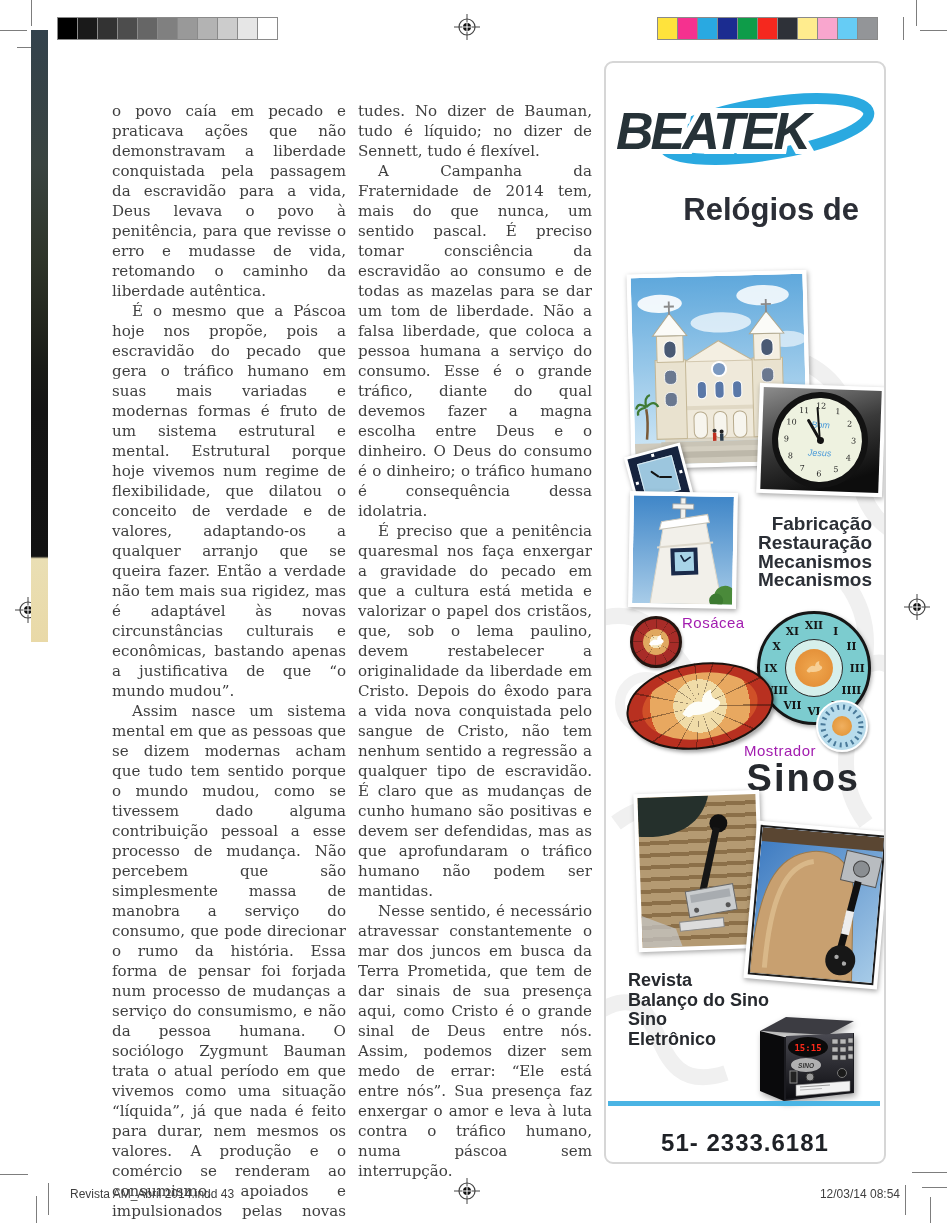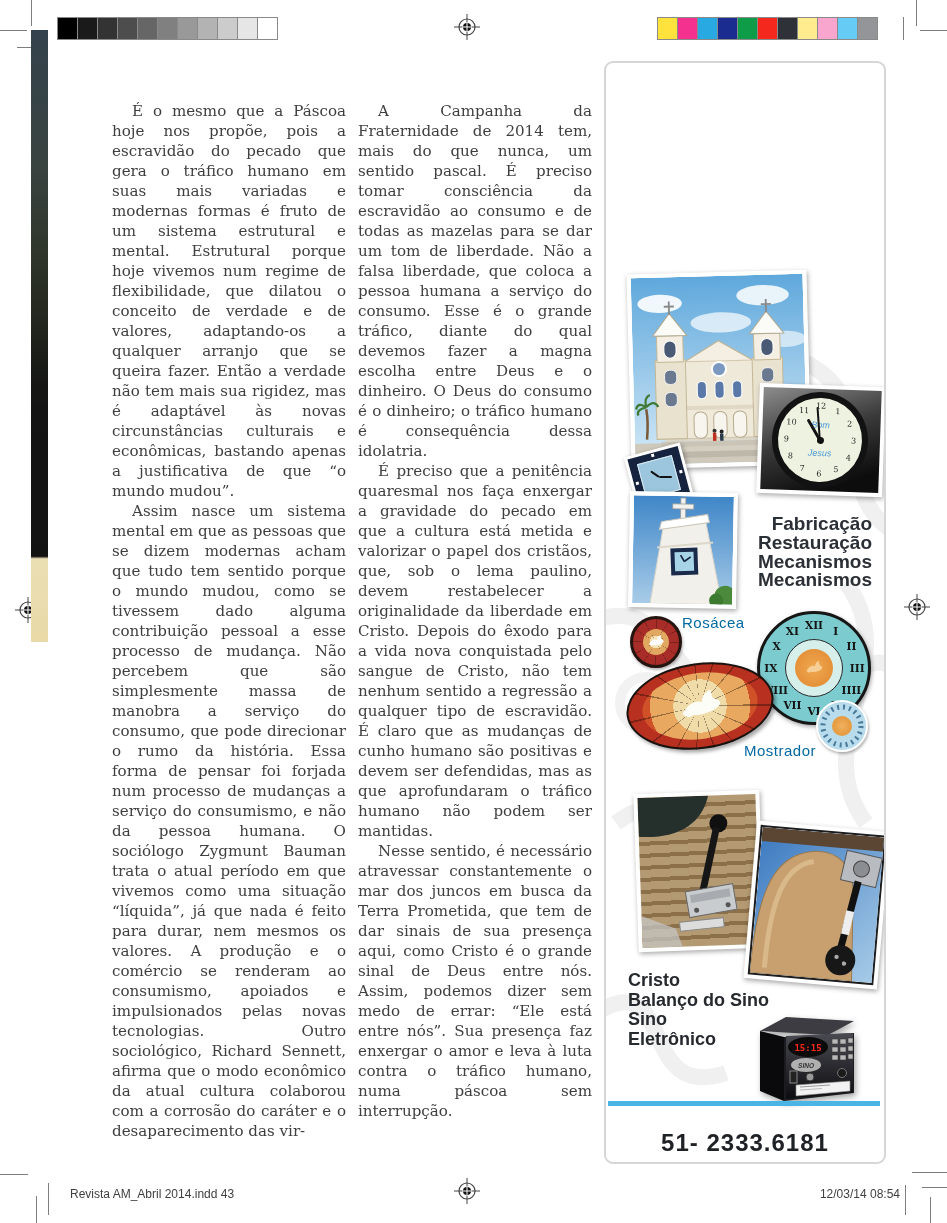"o povo caía em pecado" p { html: none -> <p>o povo caía em pecado e praticava ações que não demonstravam a liberdade conquistada pela passagem da escravidão para a vida, Deus levava o povo à penitência, para que revisse o erro e mudasse de vida, retomando o caminho da liberdade autêntica.</p> }
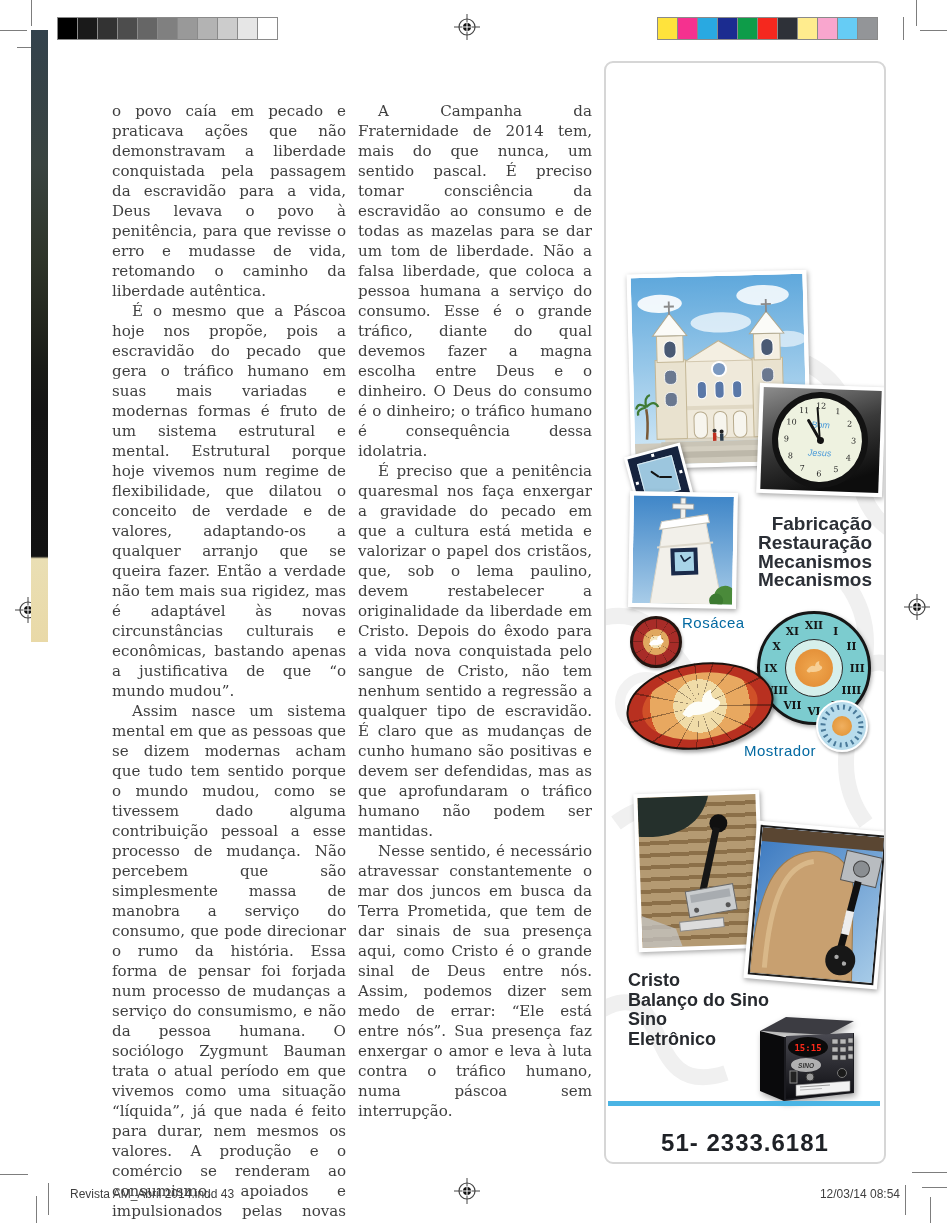"tudes. No dizer de Bauman," p { html: none -> <p>tudes. No dizer de Bauman, tudo é líquido; no dizer de Sennett, tudo é flexível.</p> }
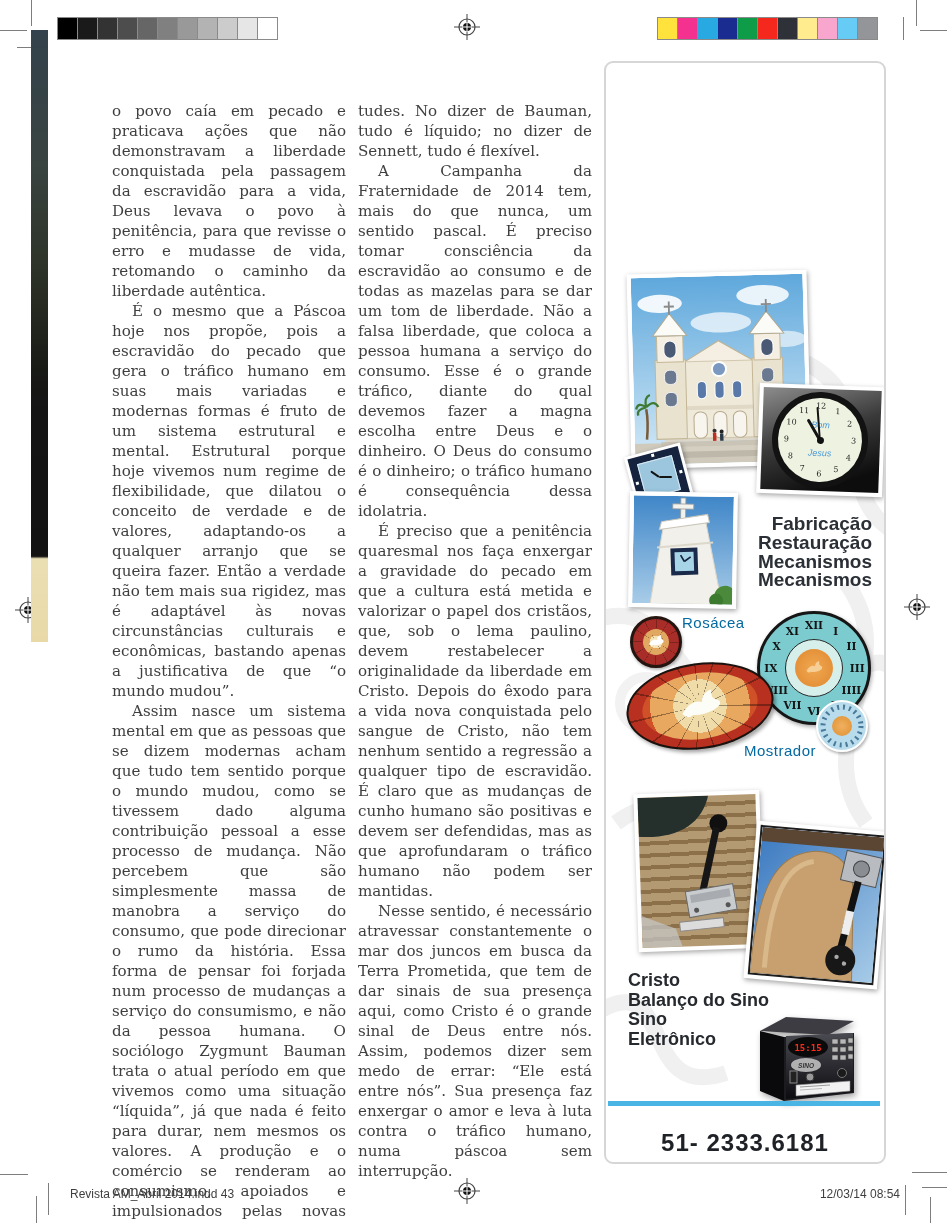"BEATEK" div.abs { html: none -> <div> <svg> <ellipse></ellipse> <text>BEATEK</text> </svg> </div> }
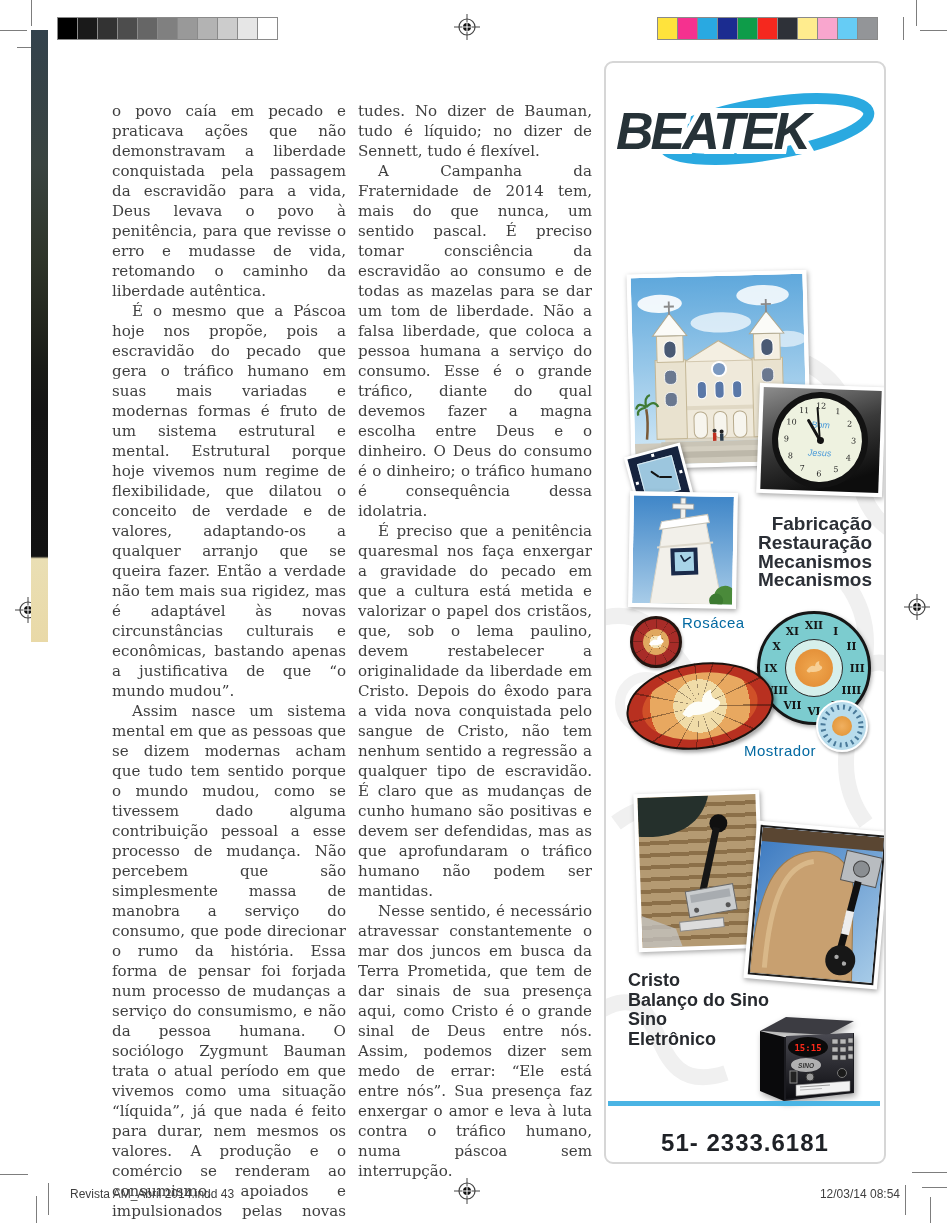"Relógios de" div { html: none -> <div>Relógios de</div> }
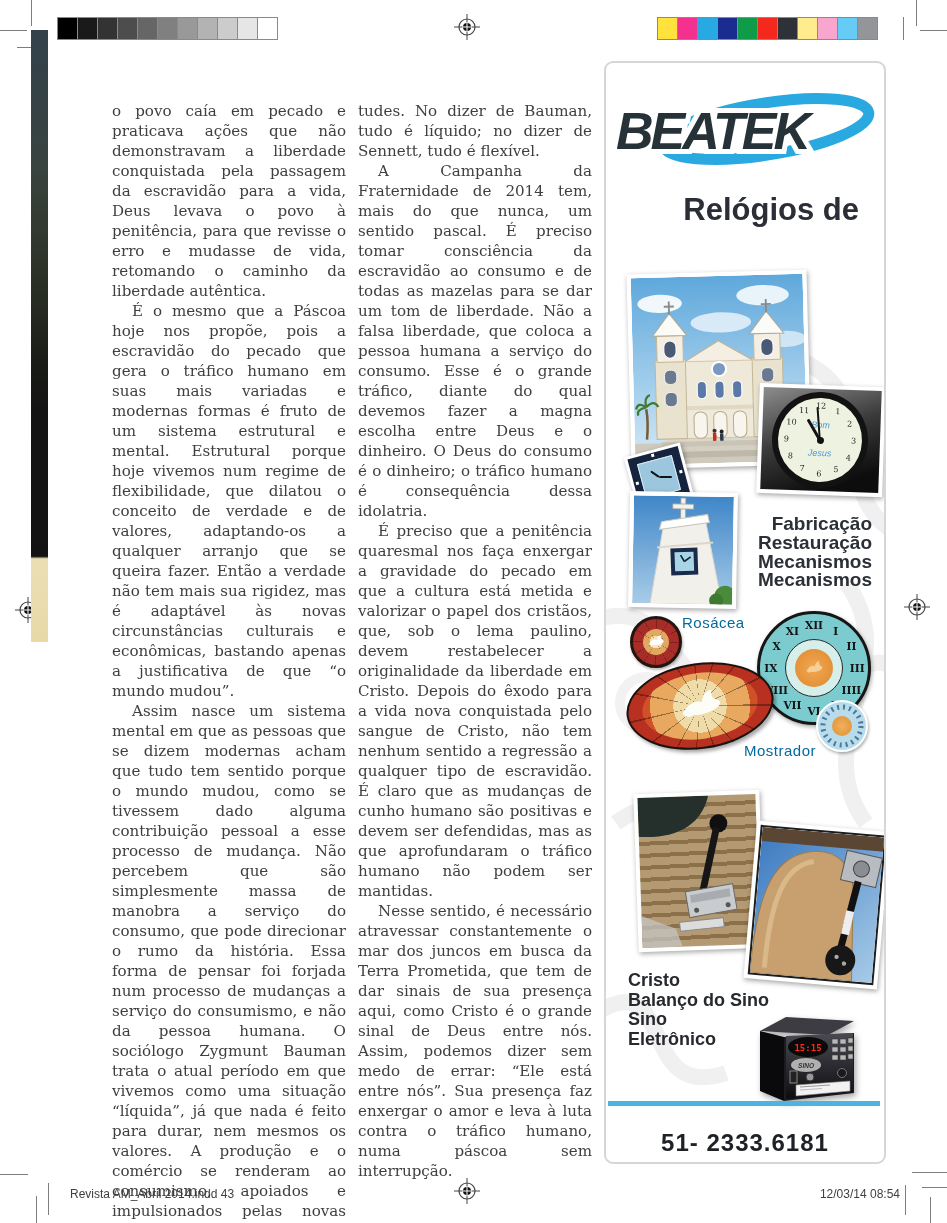"Rosácea" .smalllabel { color: #0369a1 -> #a21caf }
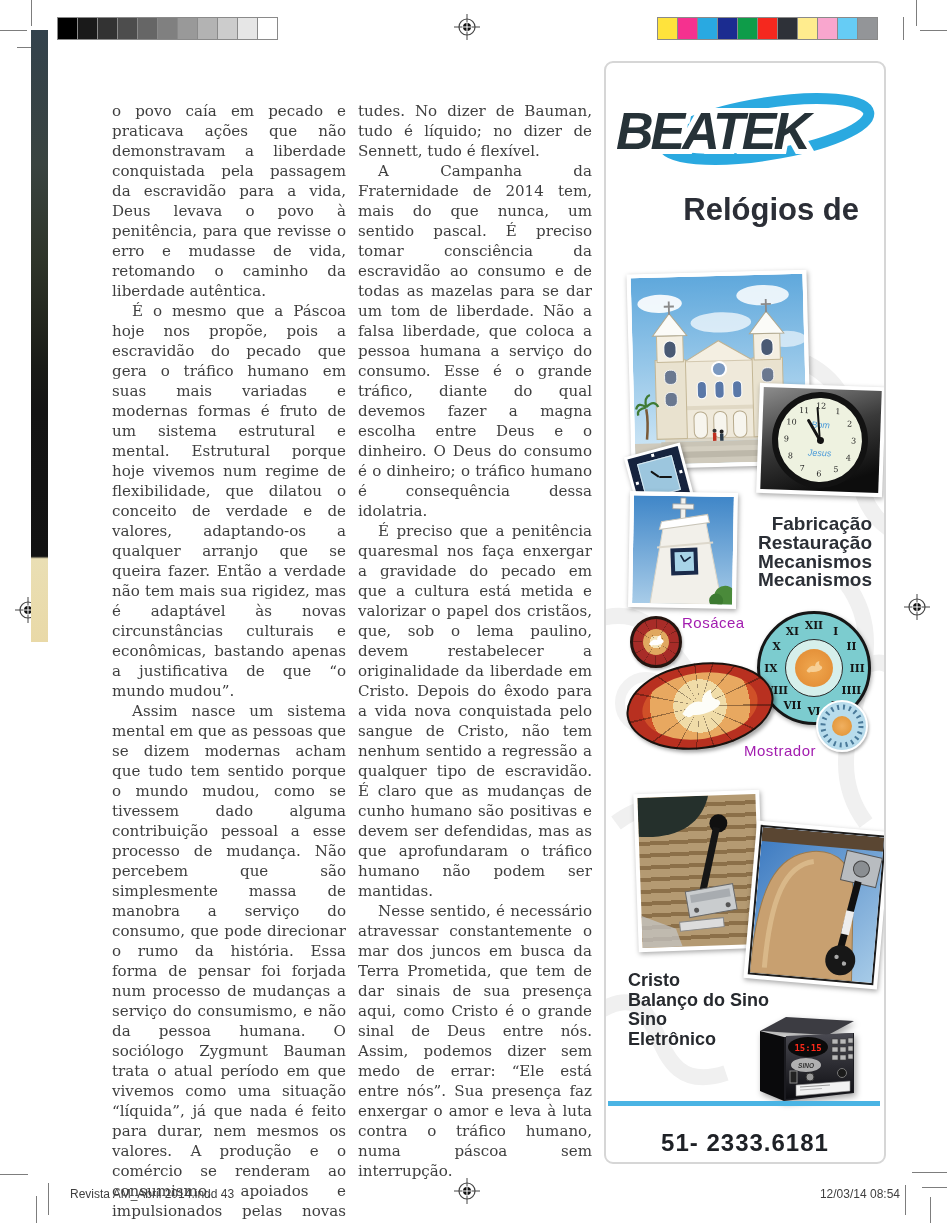"Sinos" div.sinos { html: none -> <div>Sinos</div> }
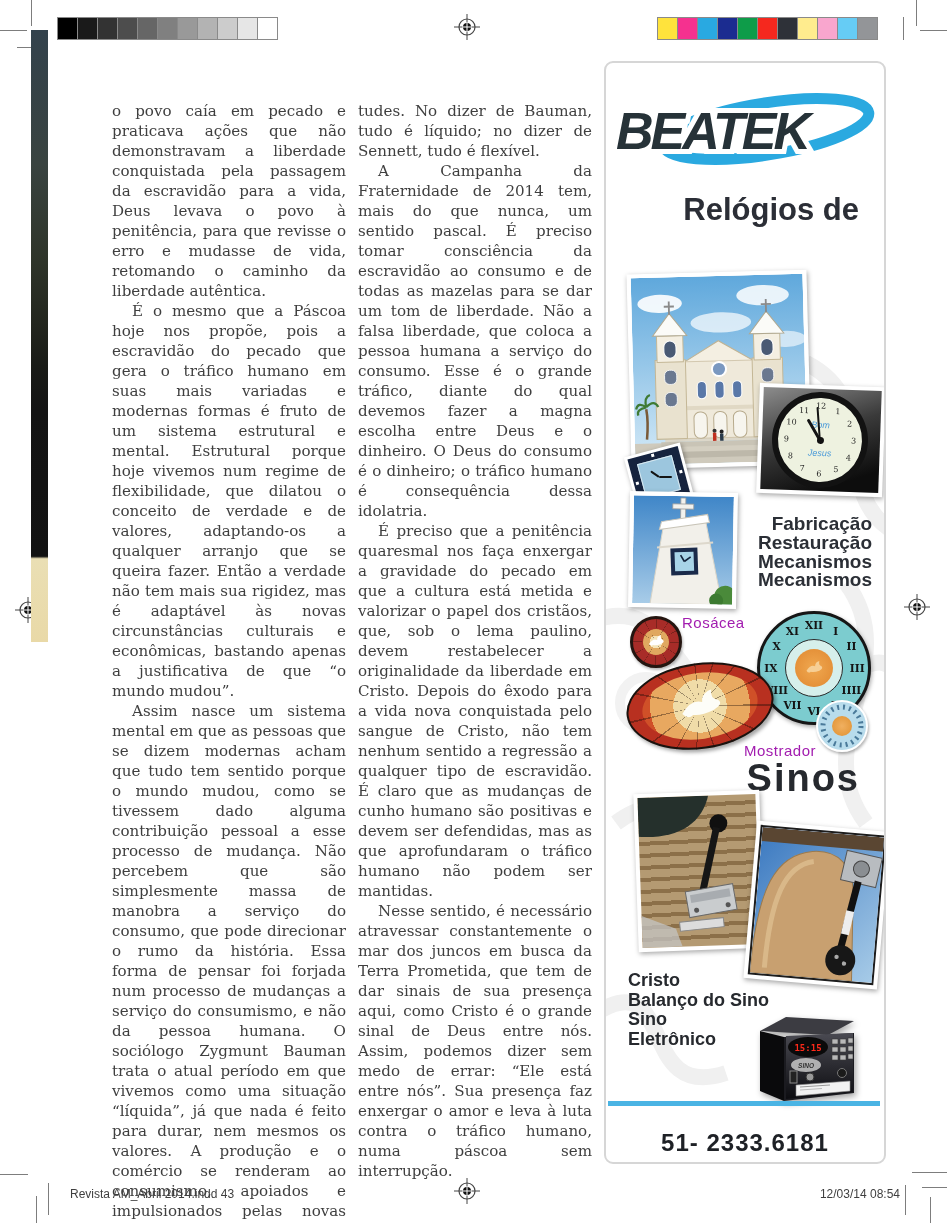"Cristo" div { text: Cristo -> Revista }
